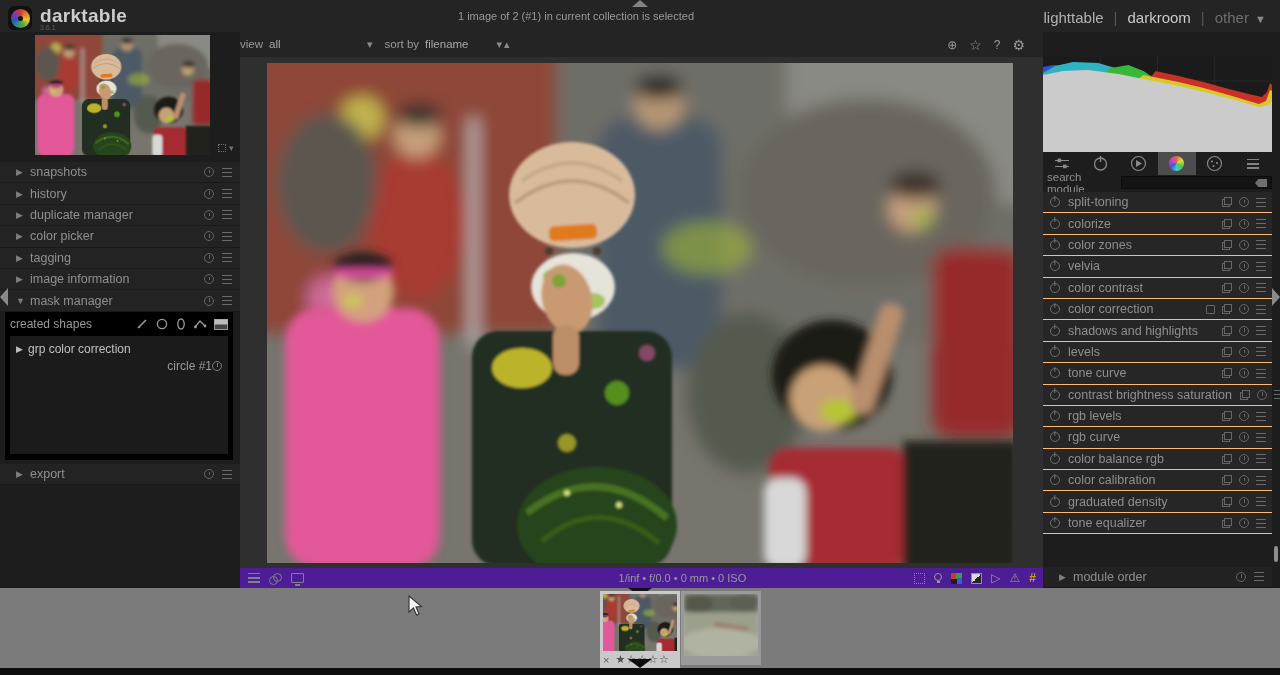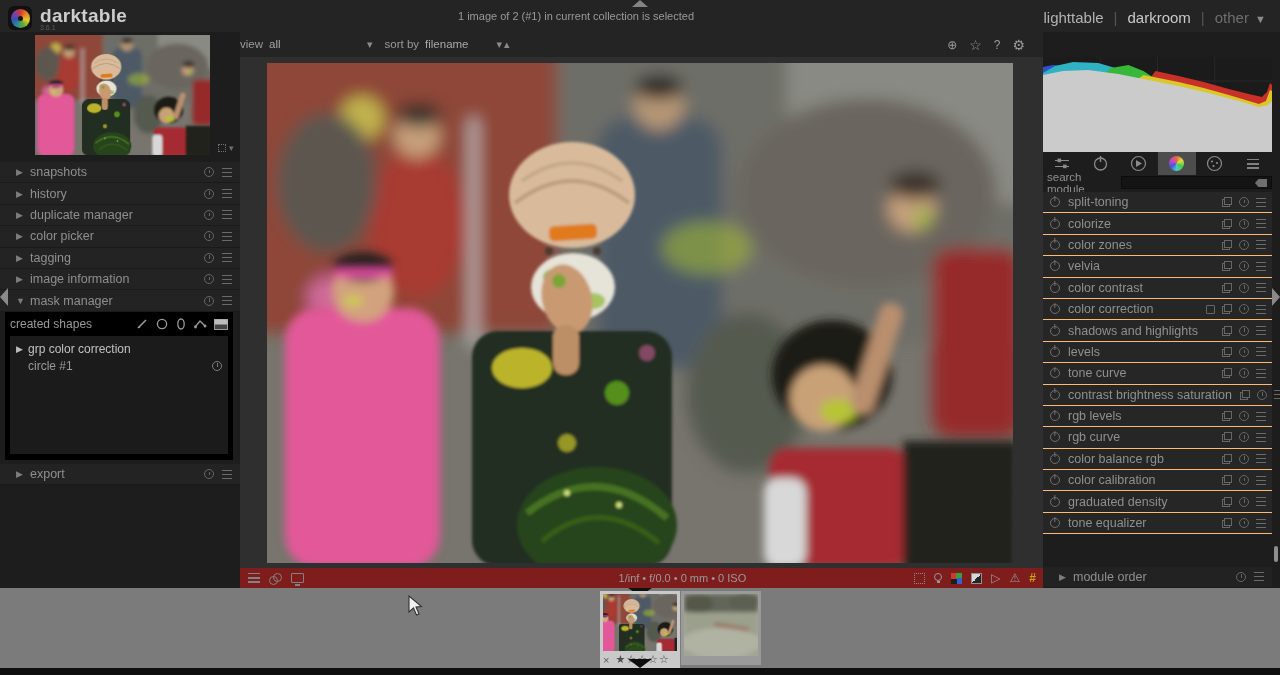"circle #1" .shape-item-lbl { text-align: none -> right }
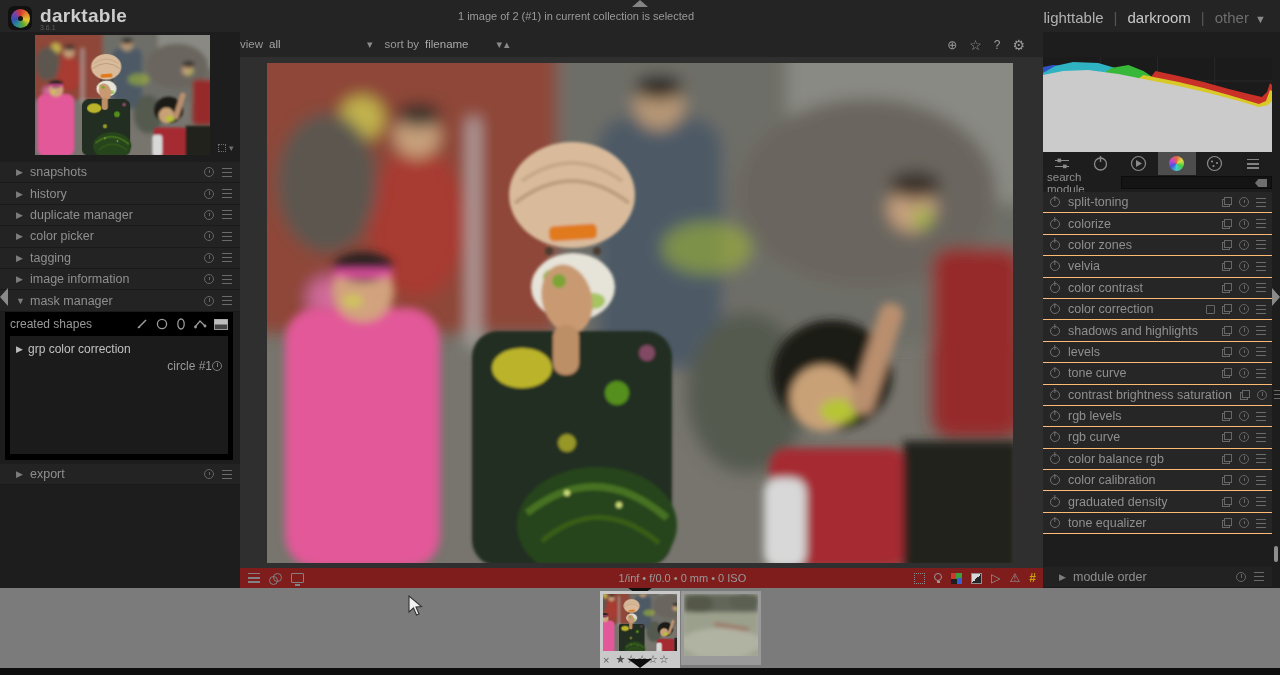"1/inf • f/0.0 • 0" #center-bottombar { background: #7f1d1d -> #4c1d95 }
